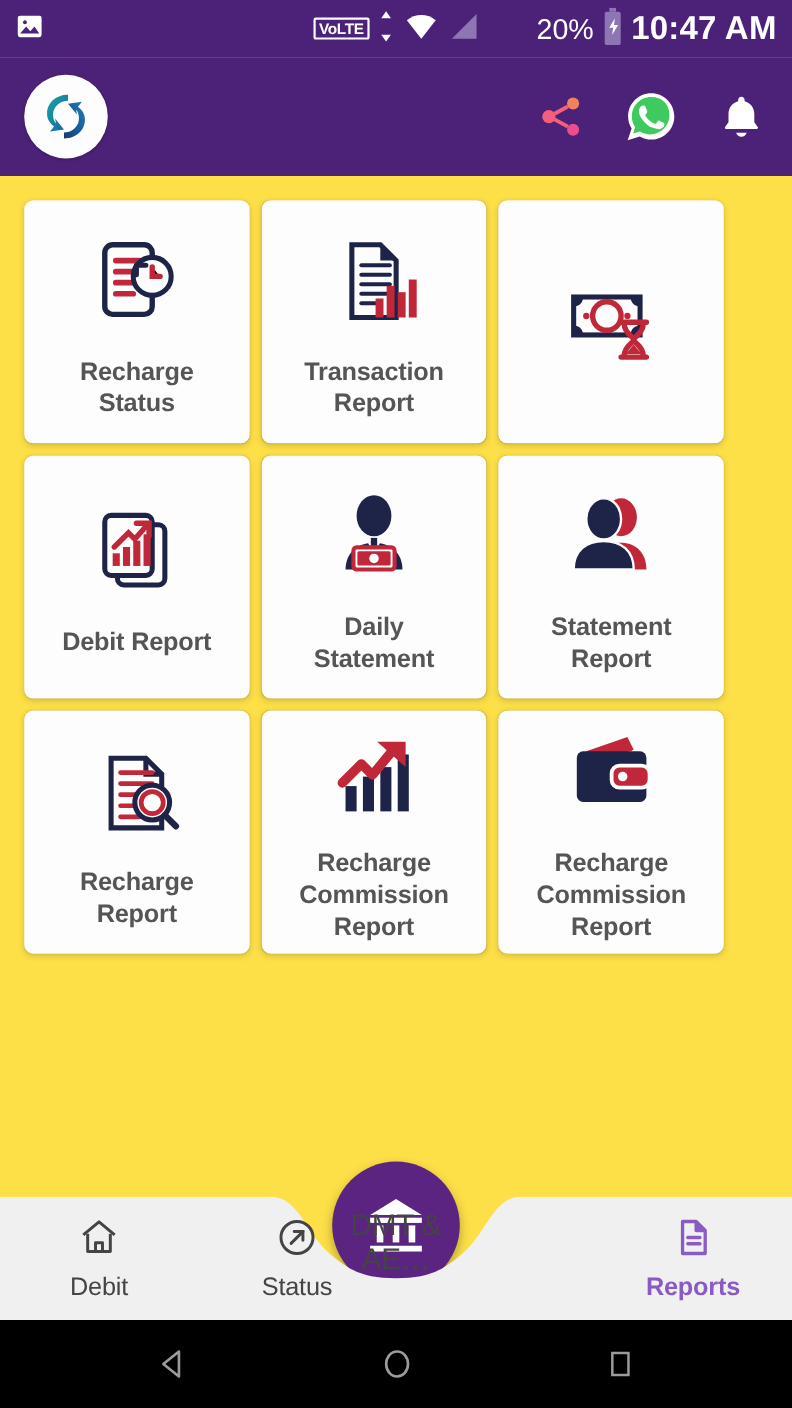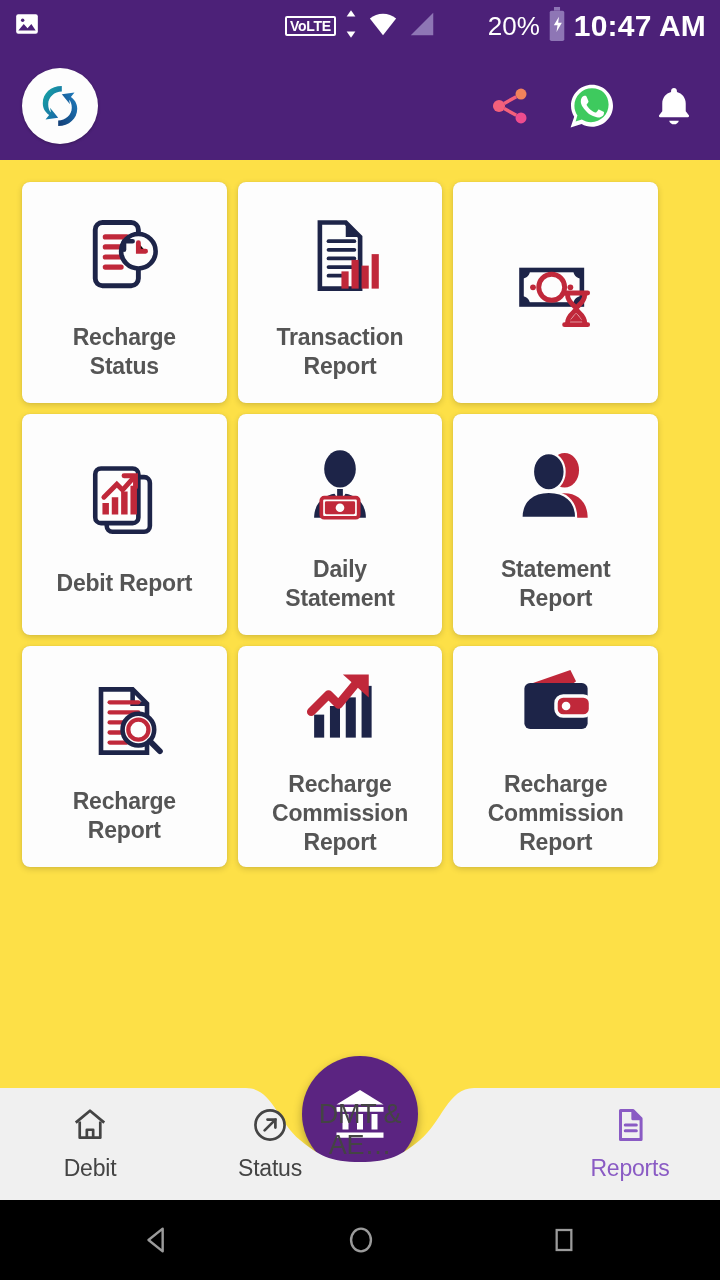"Reports" .nav-item.active .nav-label { font-weight: normal -> bold }
